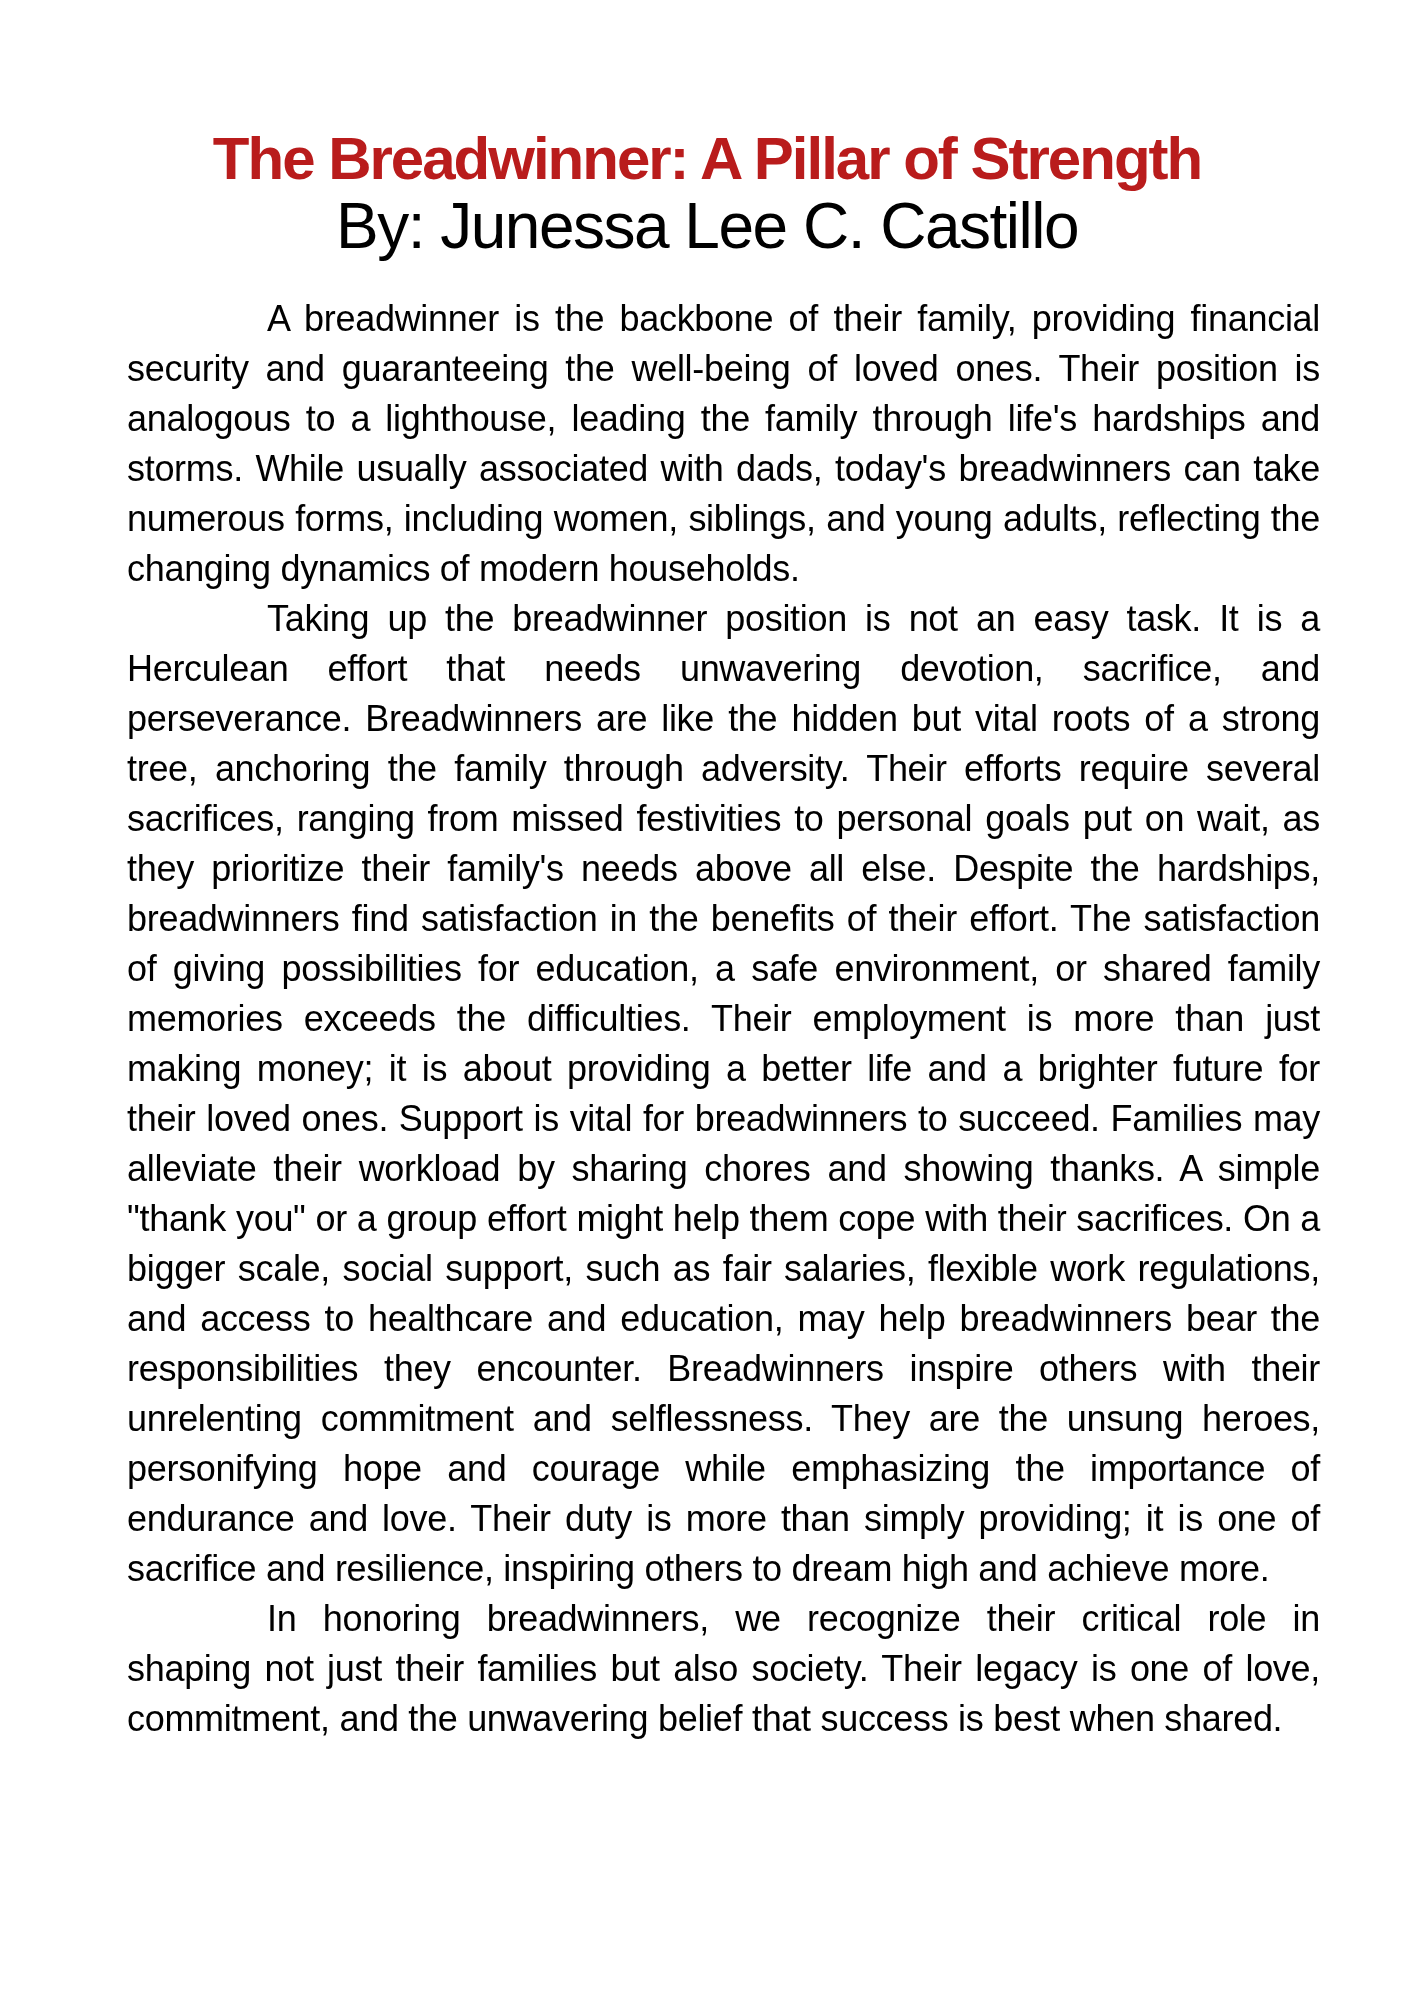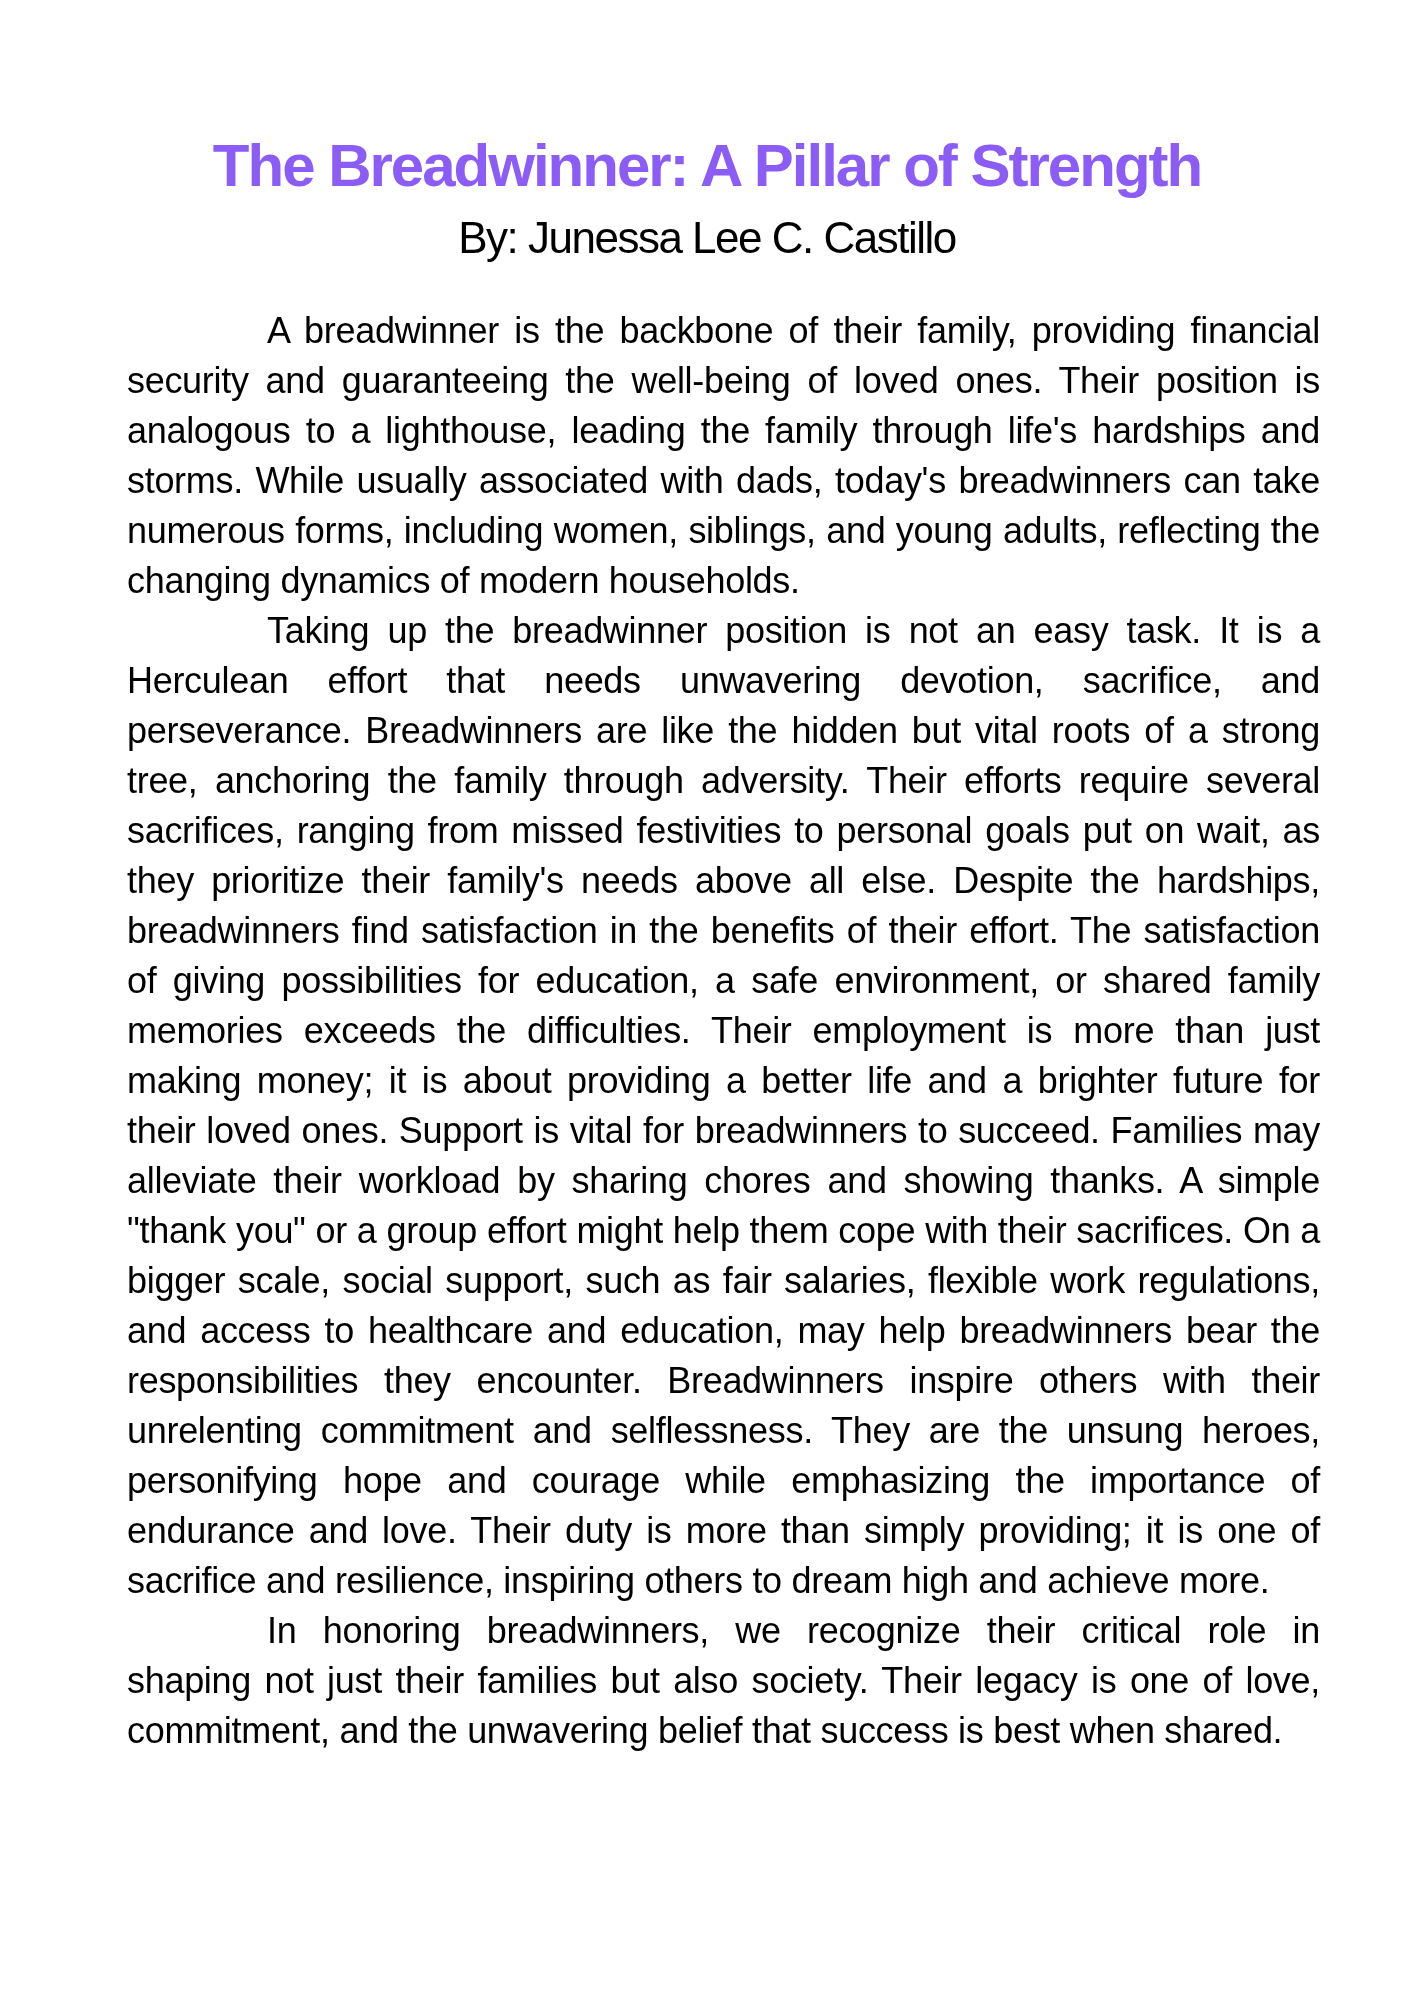"The Breadwinner: A Pillar of" .title { color: #8b5cf6 -> #b91c1c; margin: 11px -> 4px }
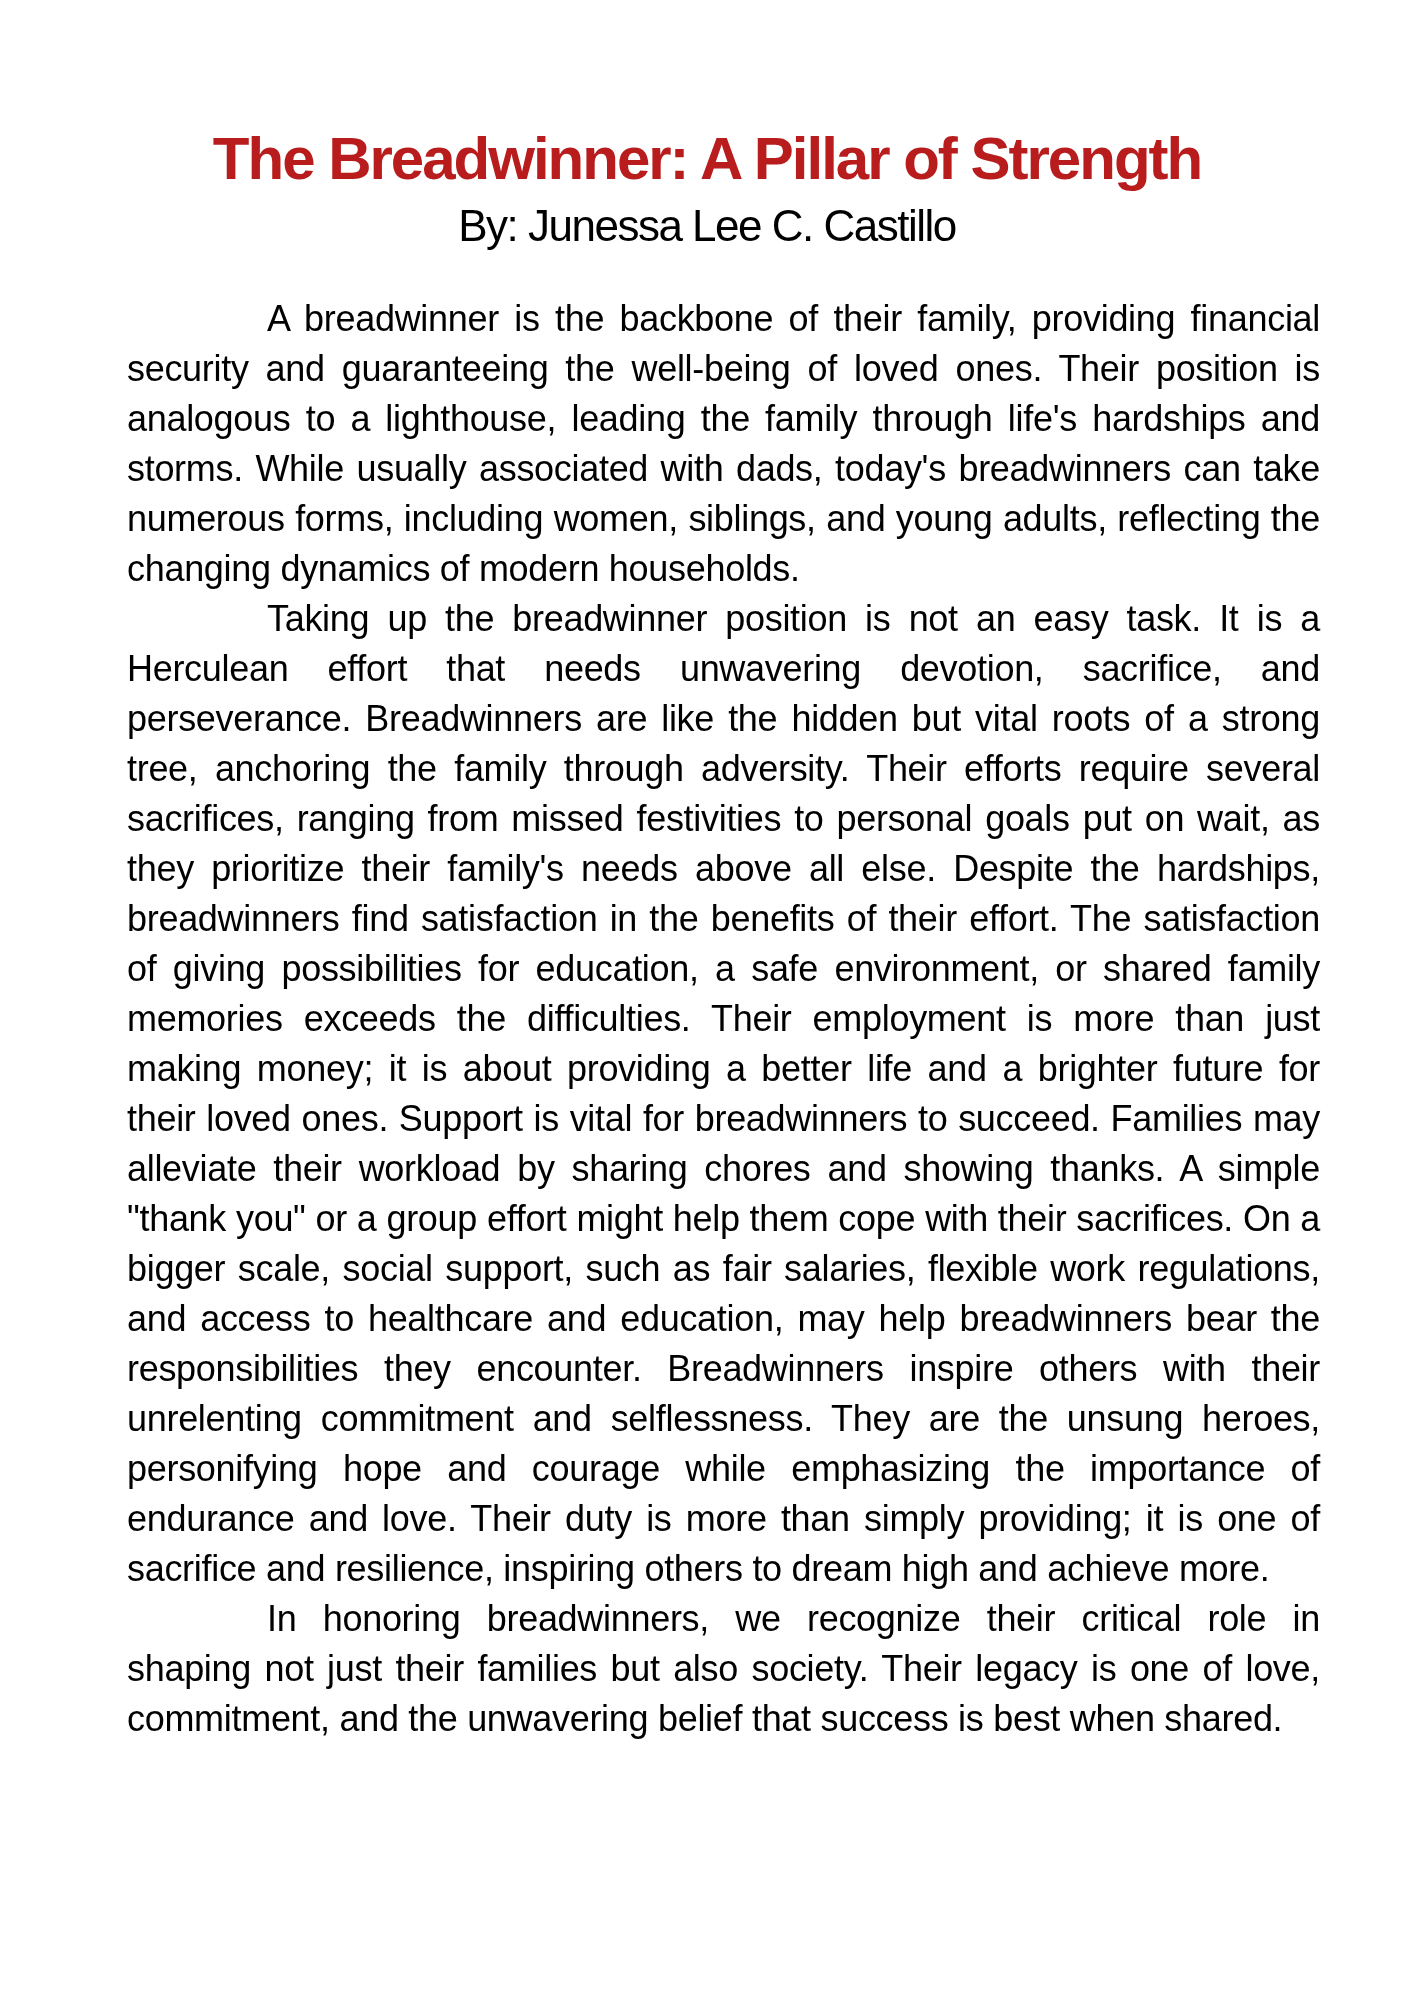"By: Junessa Lee C. Castillo" .byline { font-size: 44px -> 64px }
